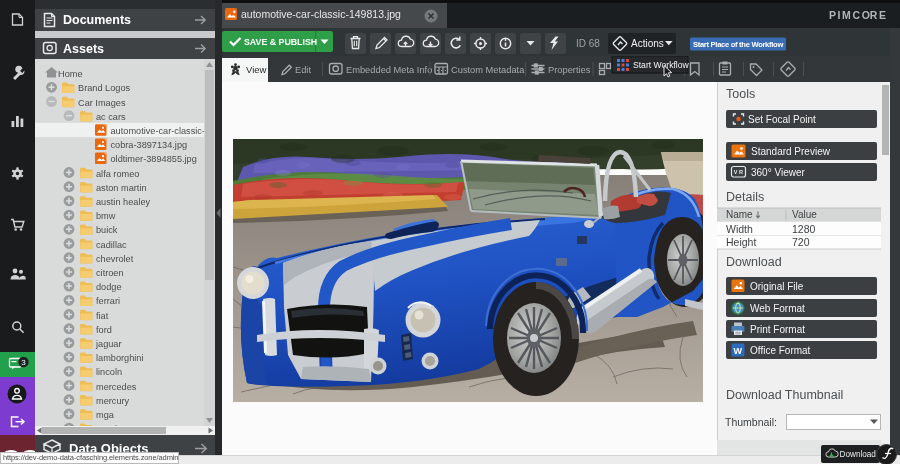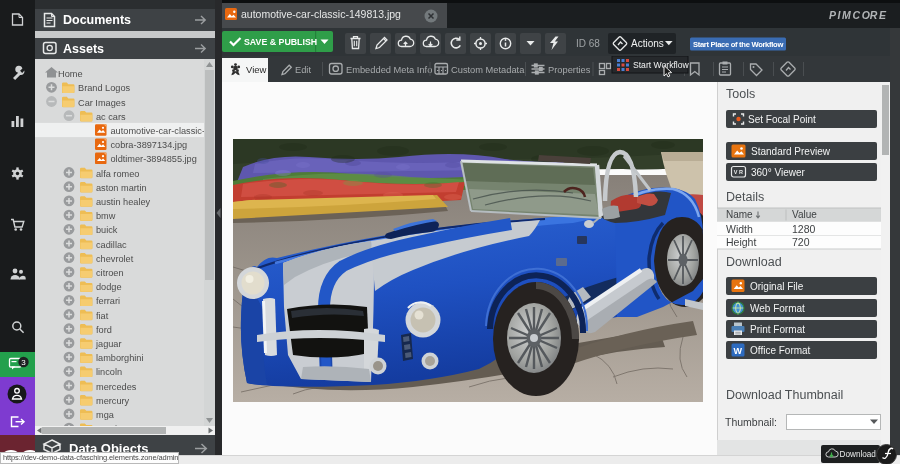"PIMCORE" div.abs { font-style: italic -> none }
